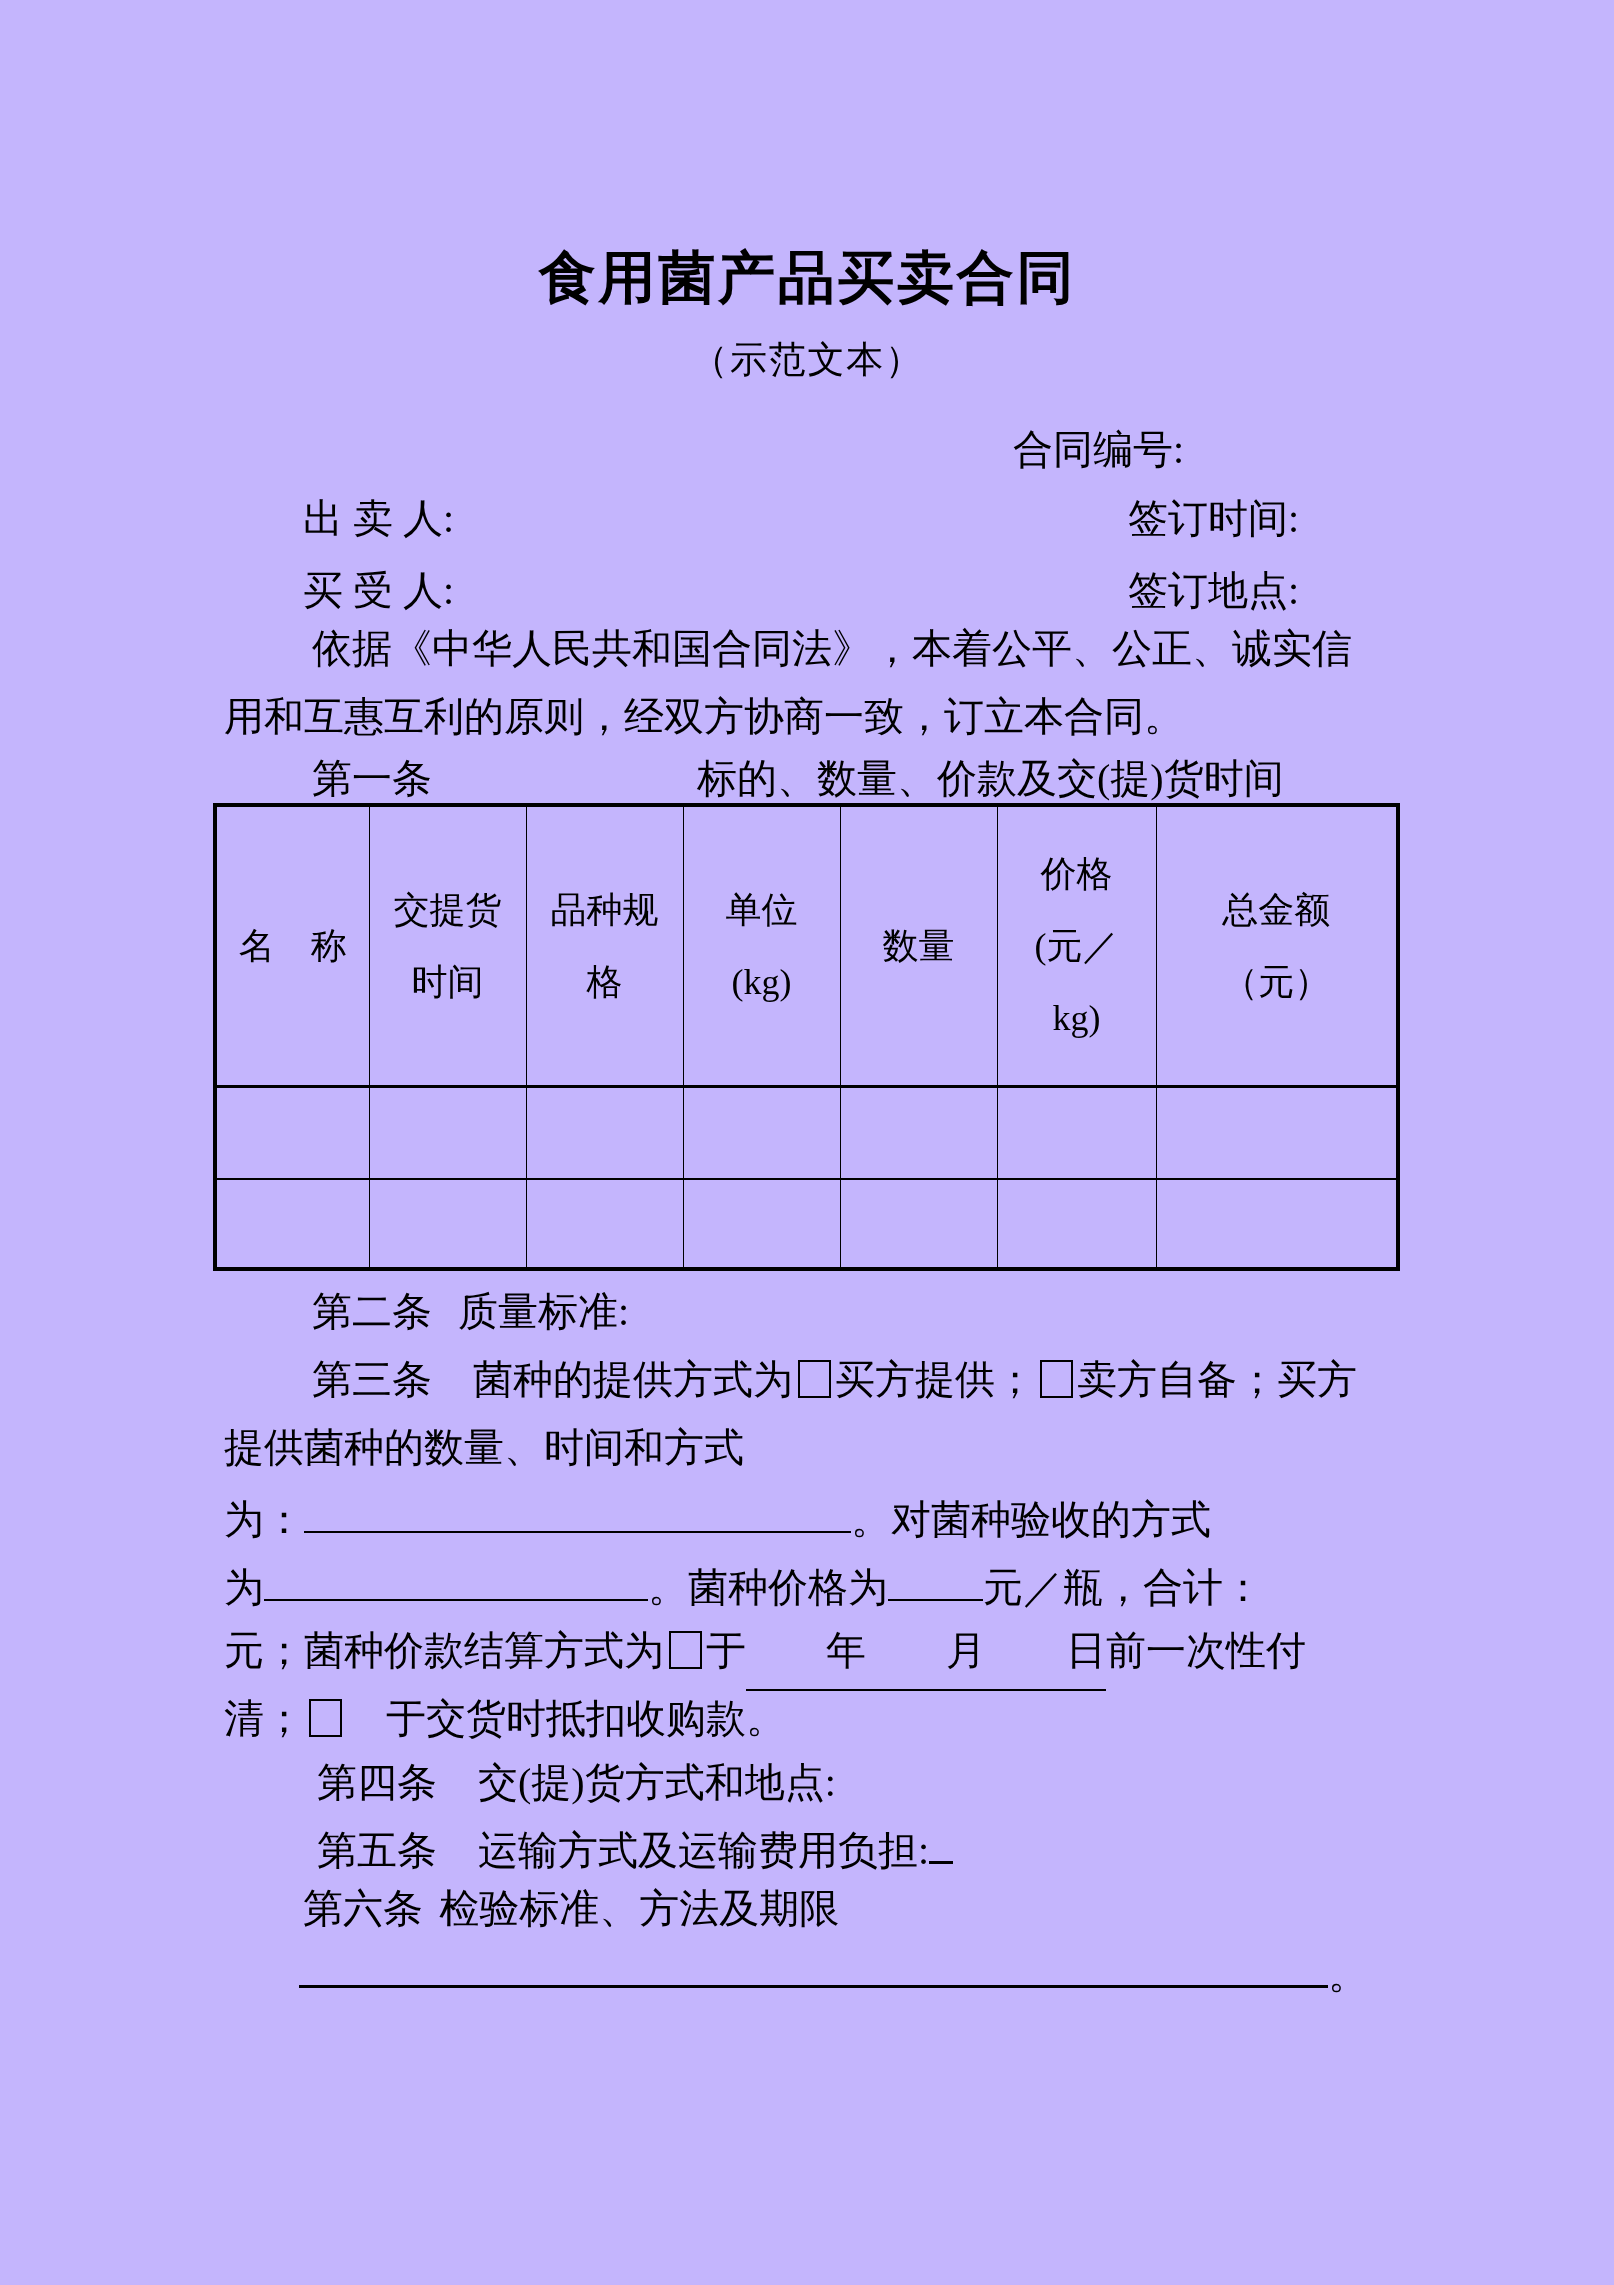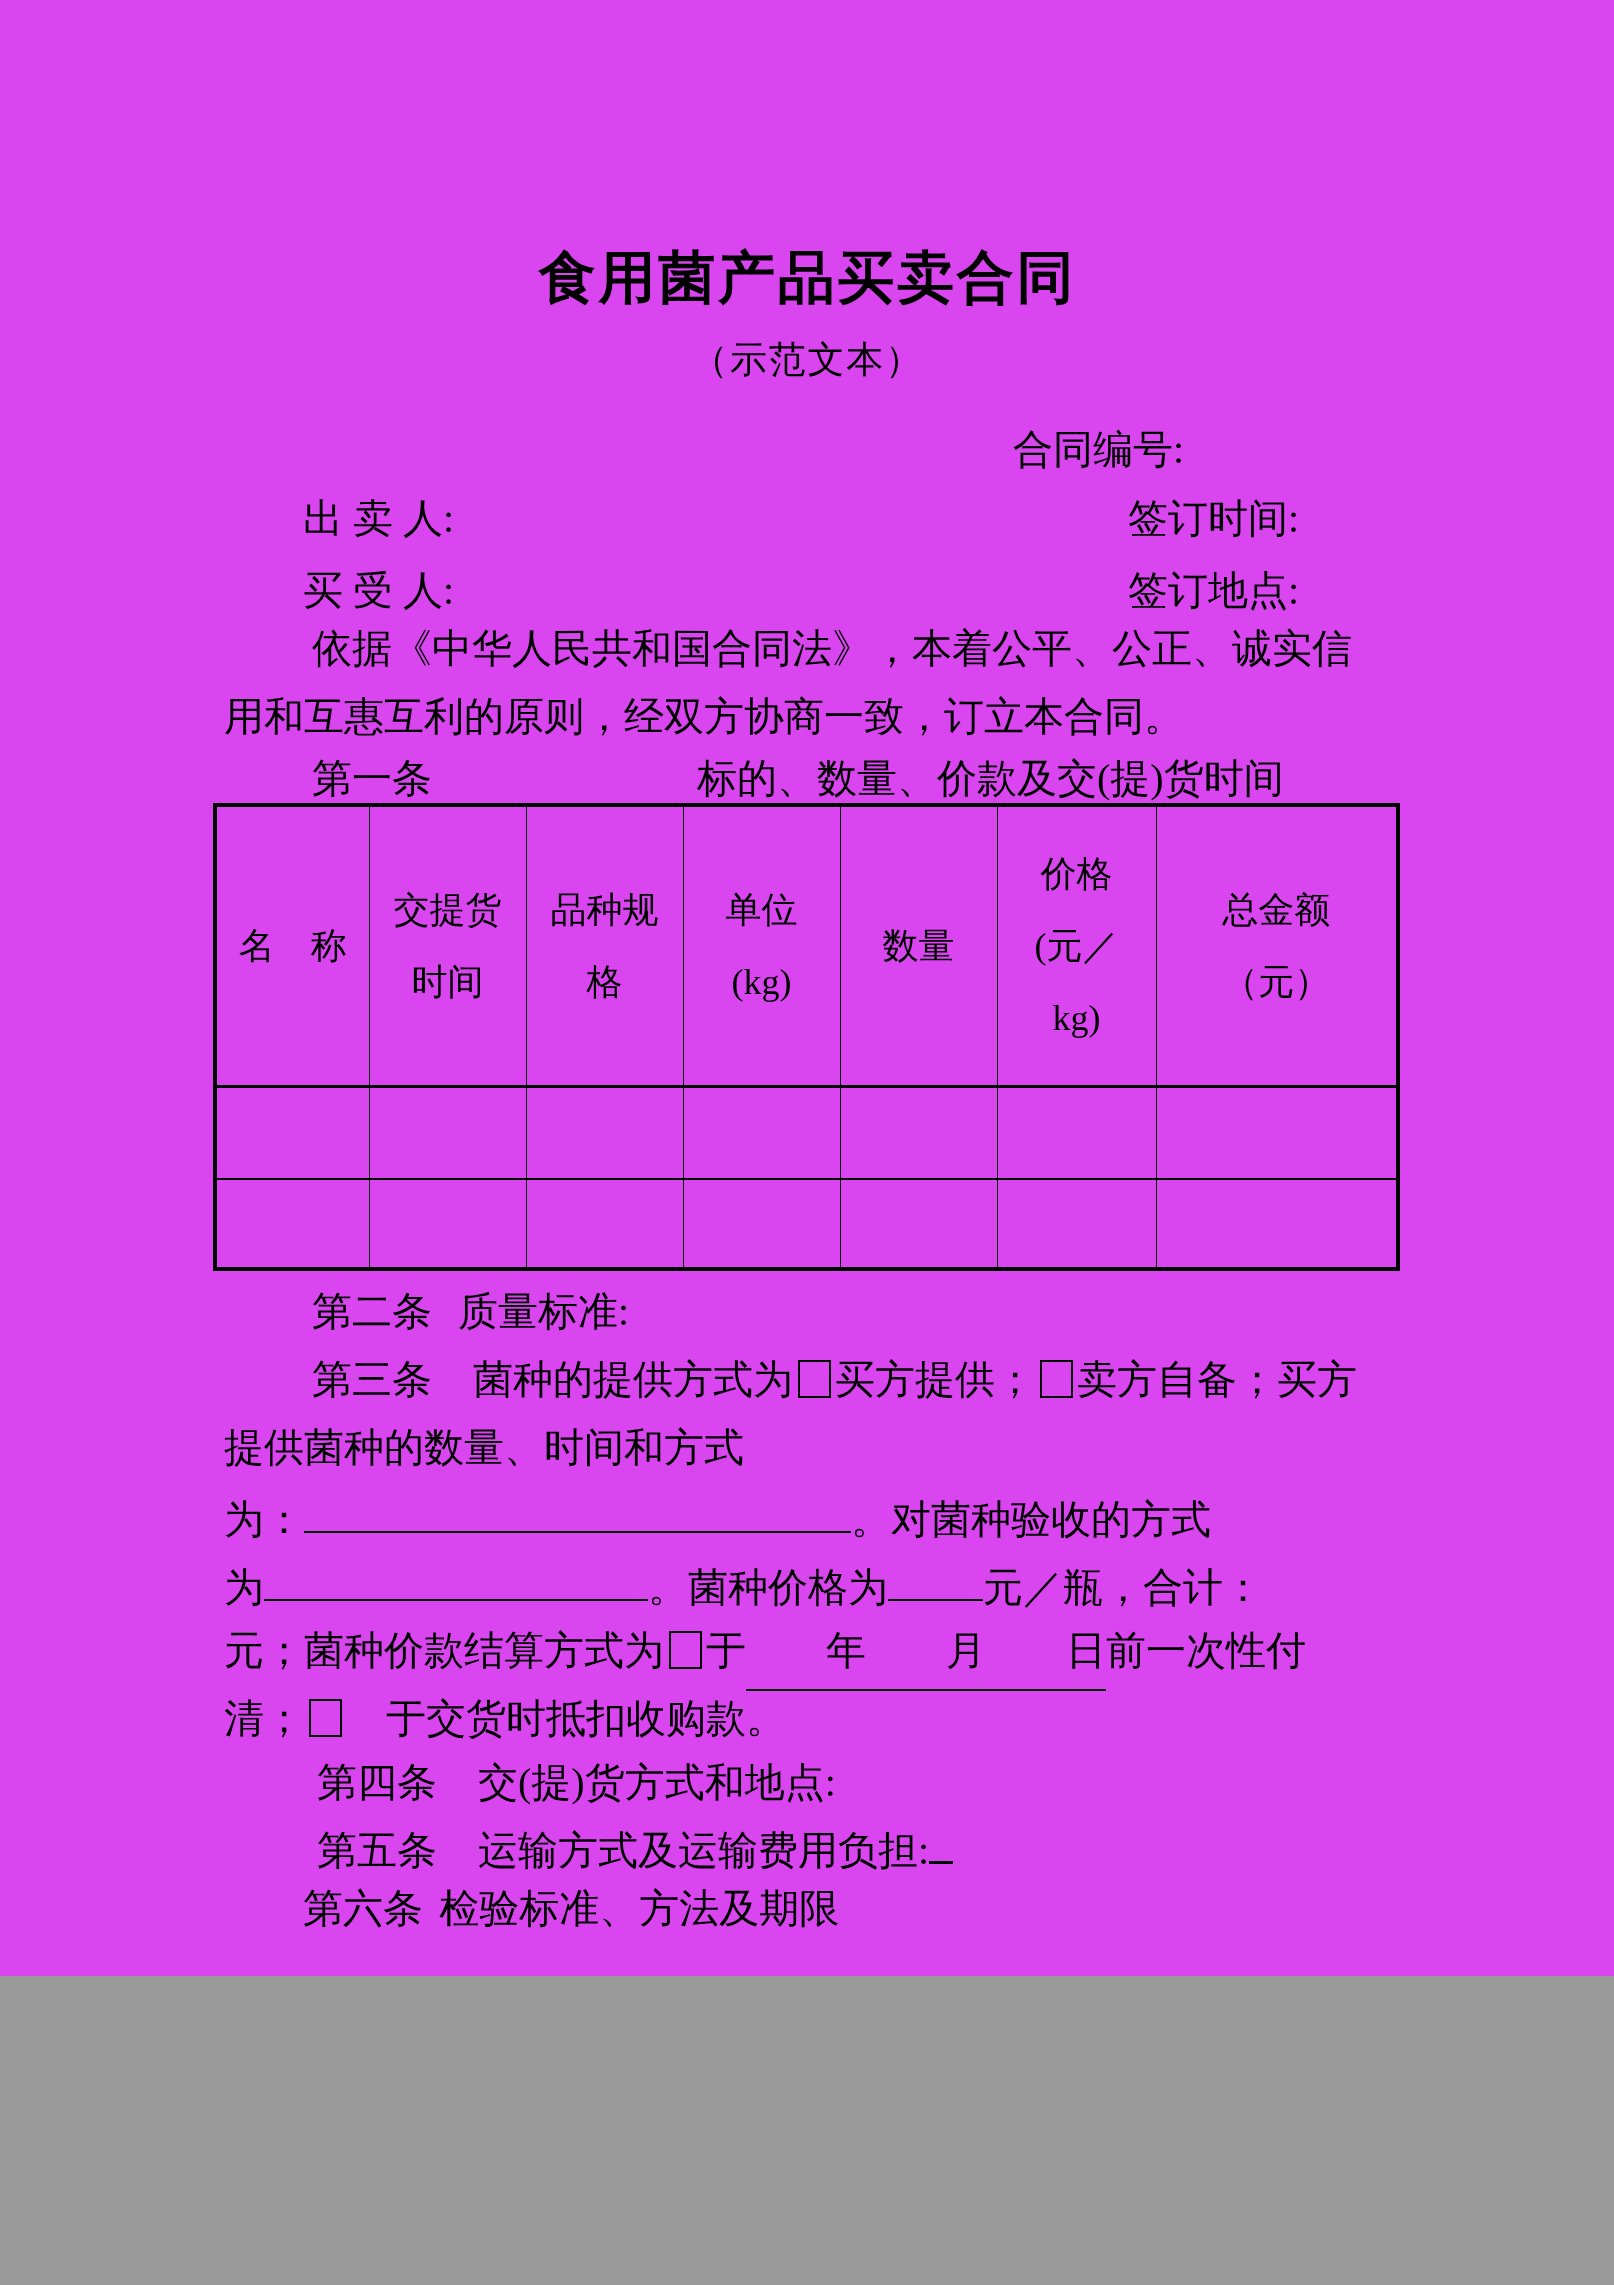"食用菌产品买卖合同" .page { background: #d946ef -> #c4b5fd; height: 1976px -> 2285px }
